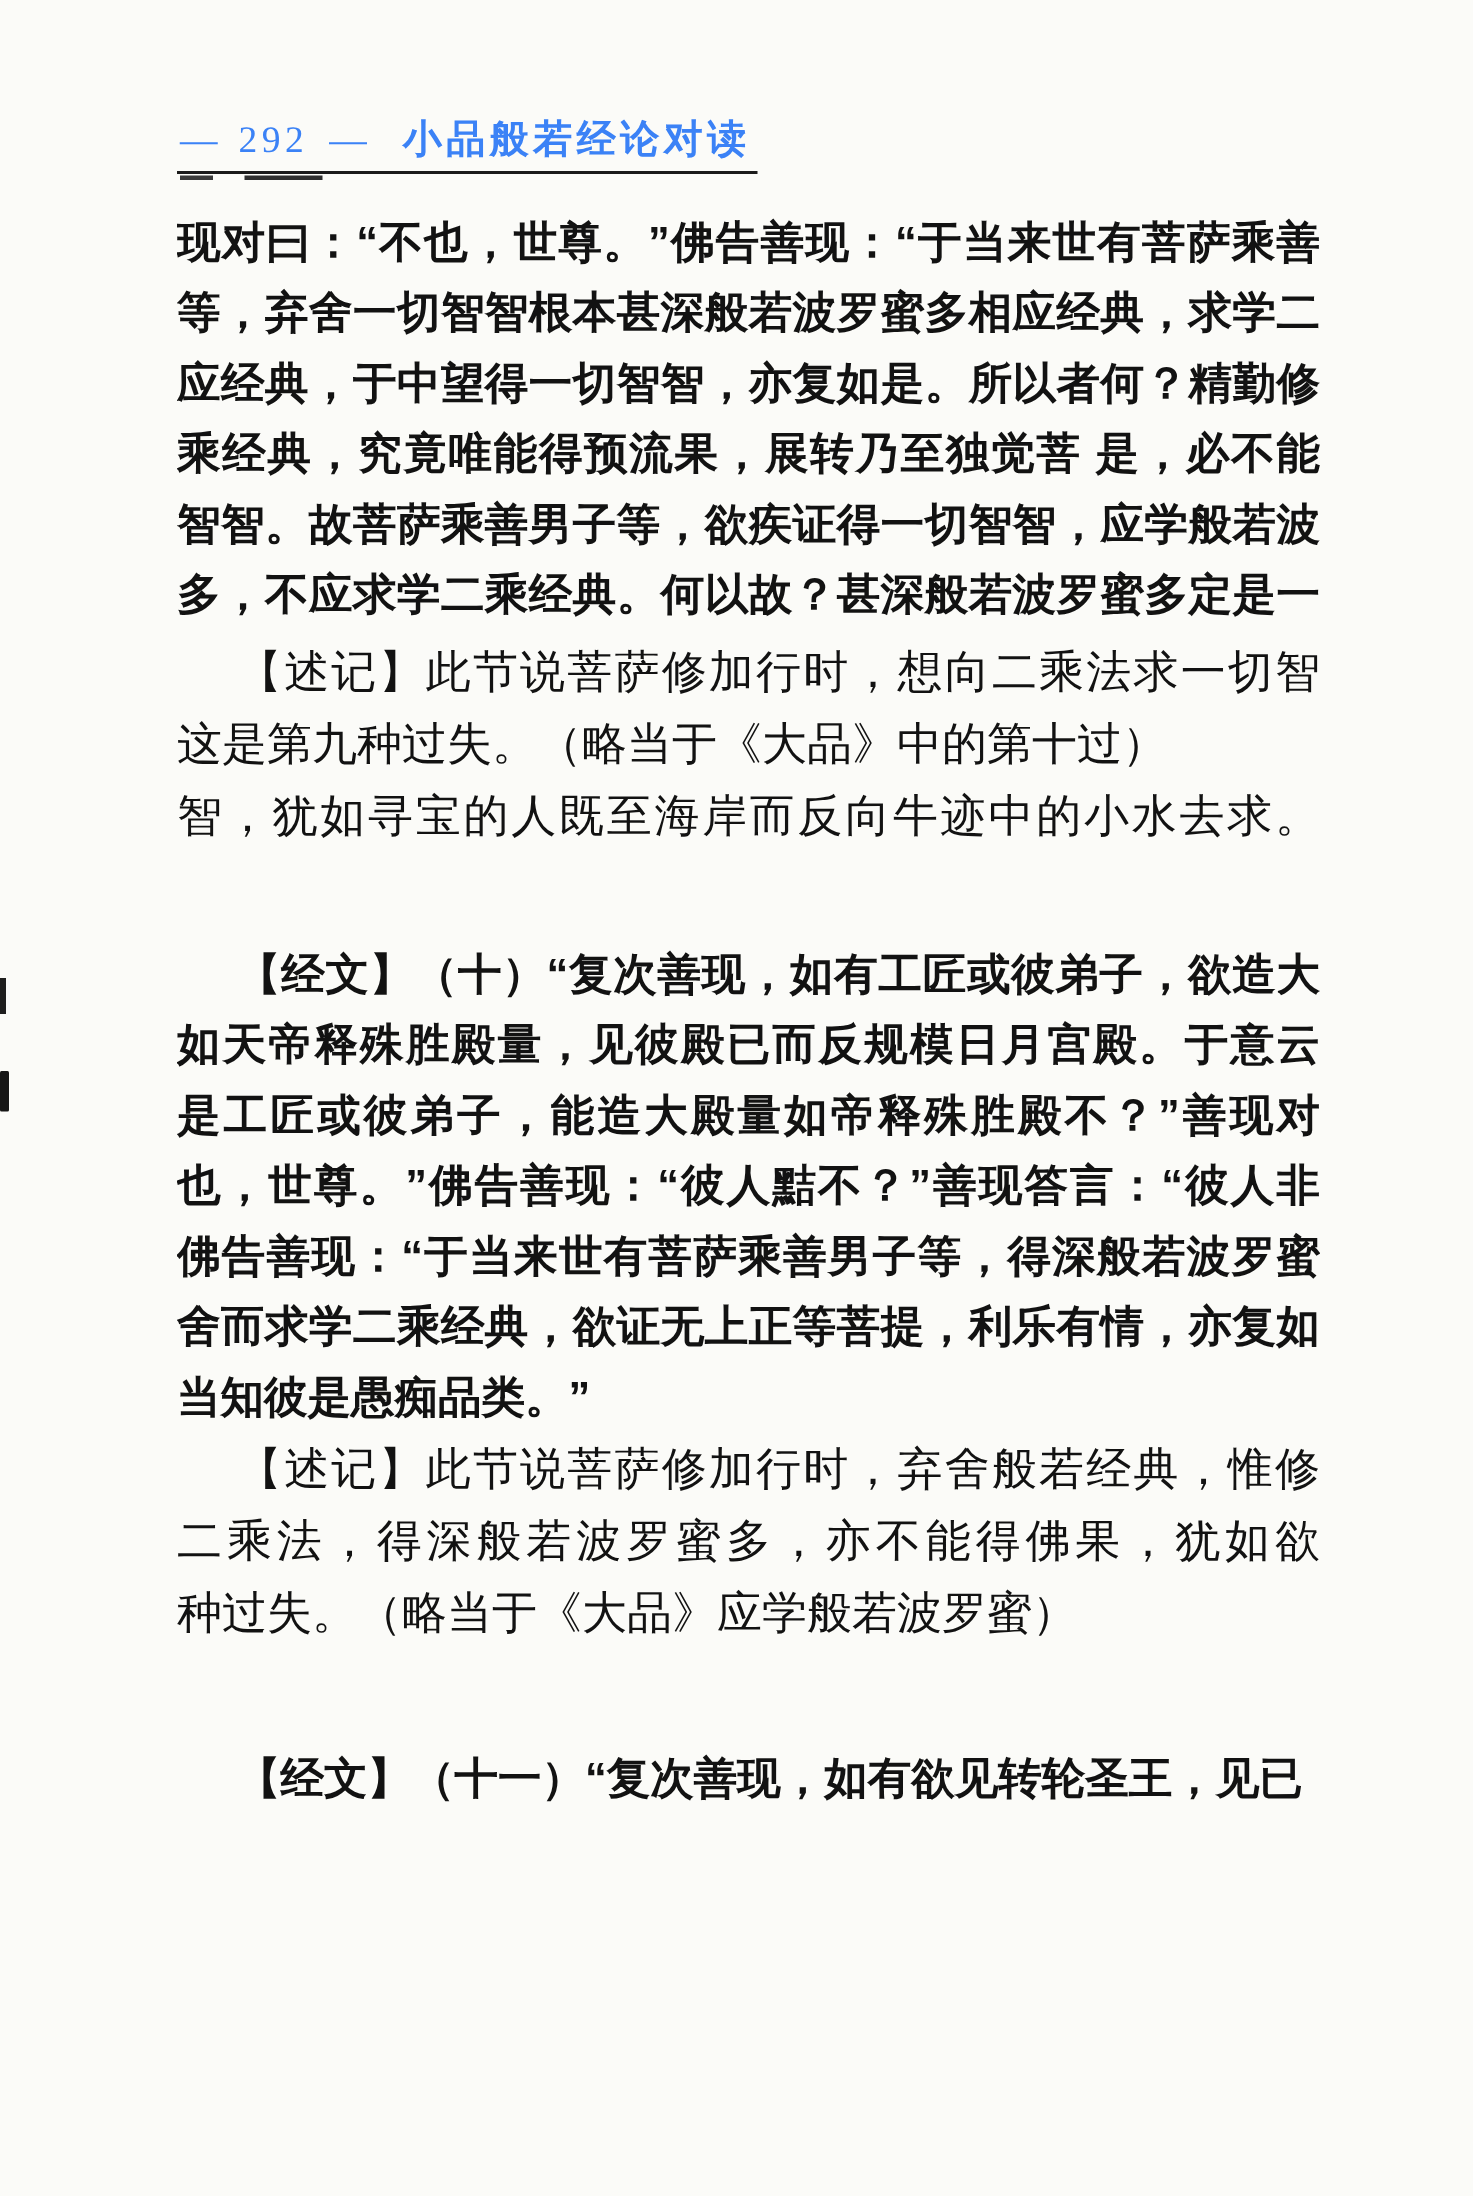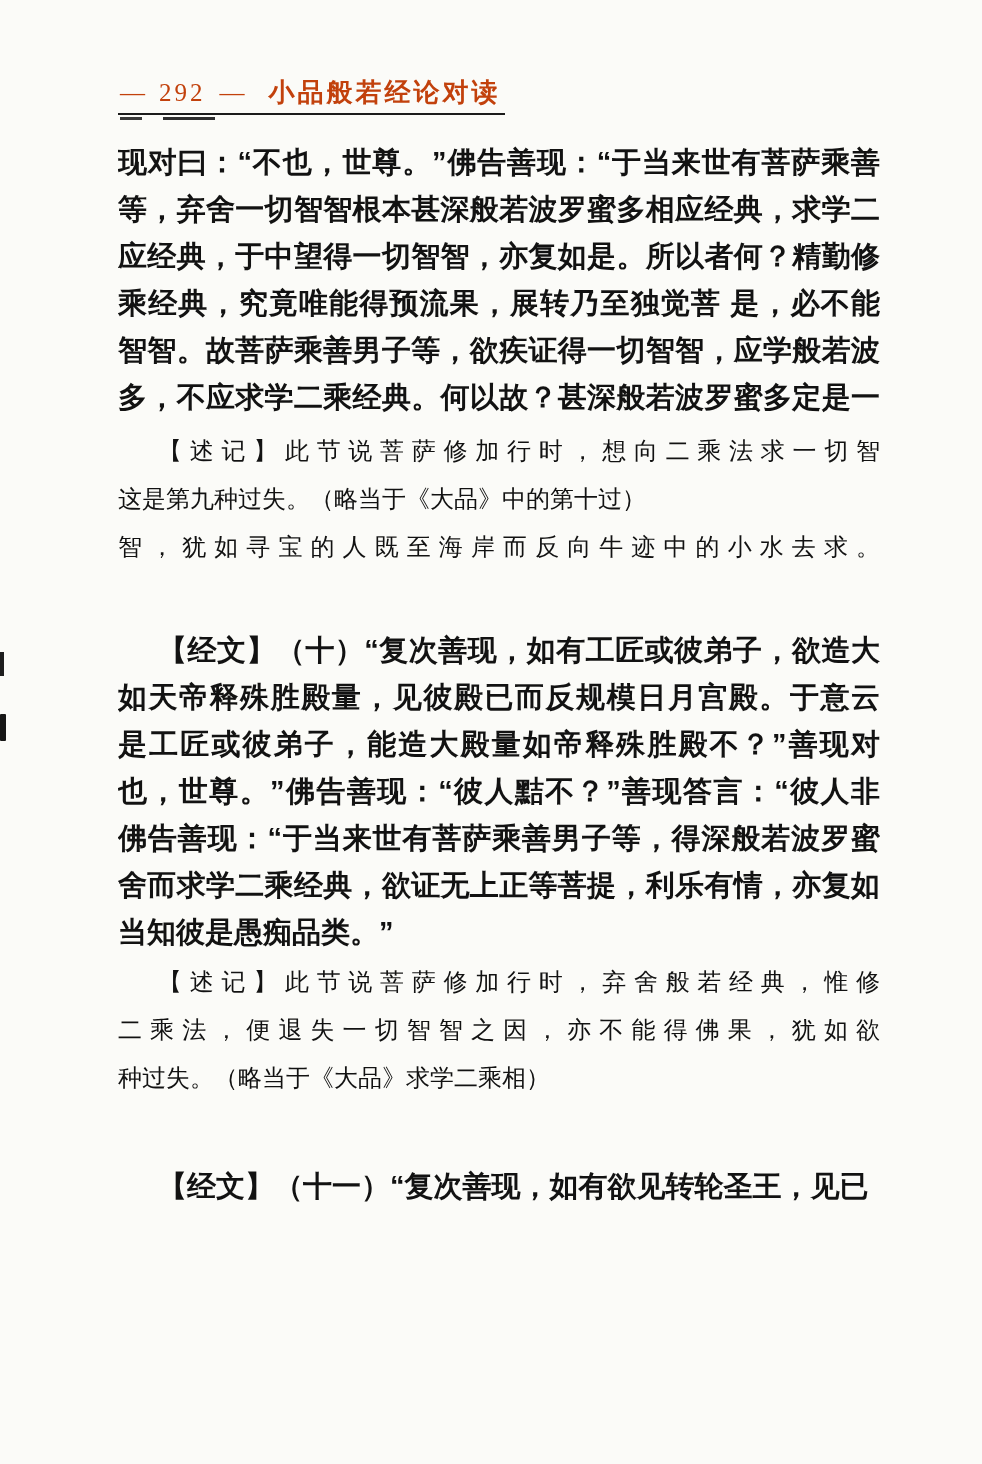"— 292 — 小品般若经论对读" .header-inner { color: #c2410c -> #3b82f6 }
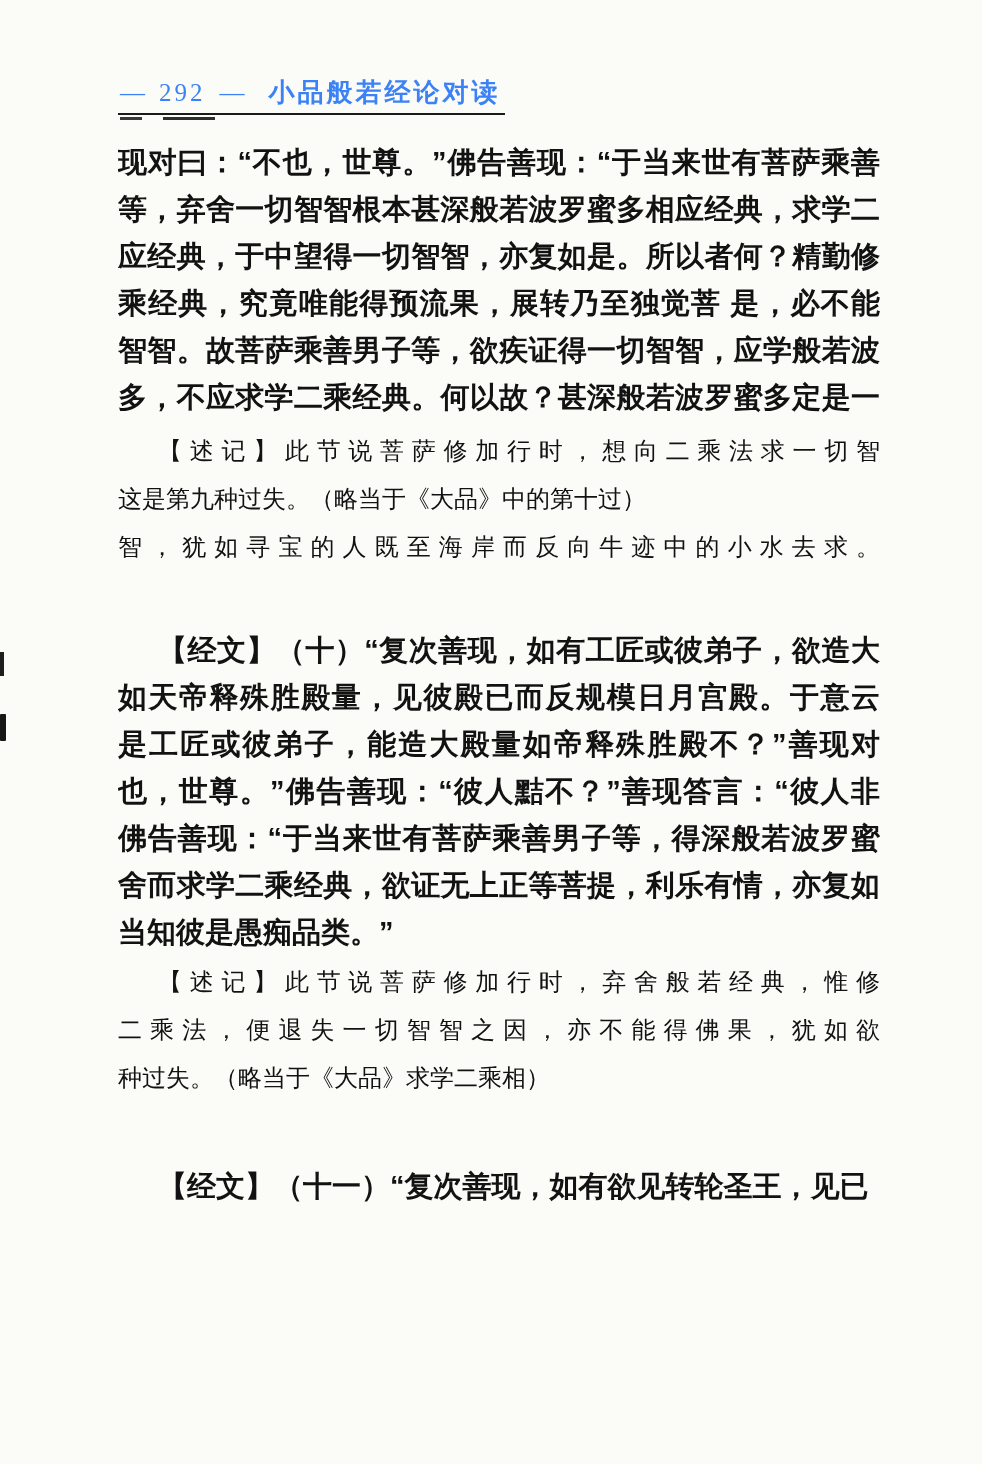"【述记】此节说菩萨修加行时，想向二乘法求一切智" .shuji .line { font-family: Liberation Serif, serif -> Liberation Mono, monospace; font-size: 24px -> 30px }
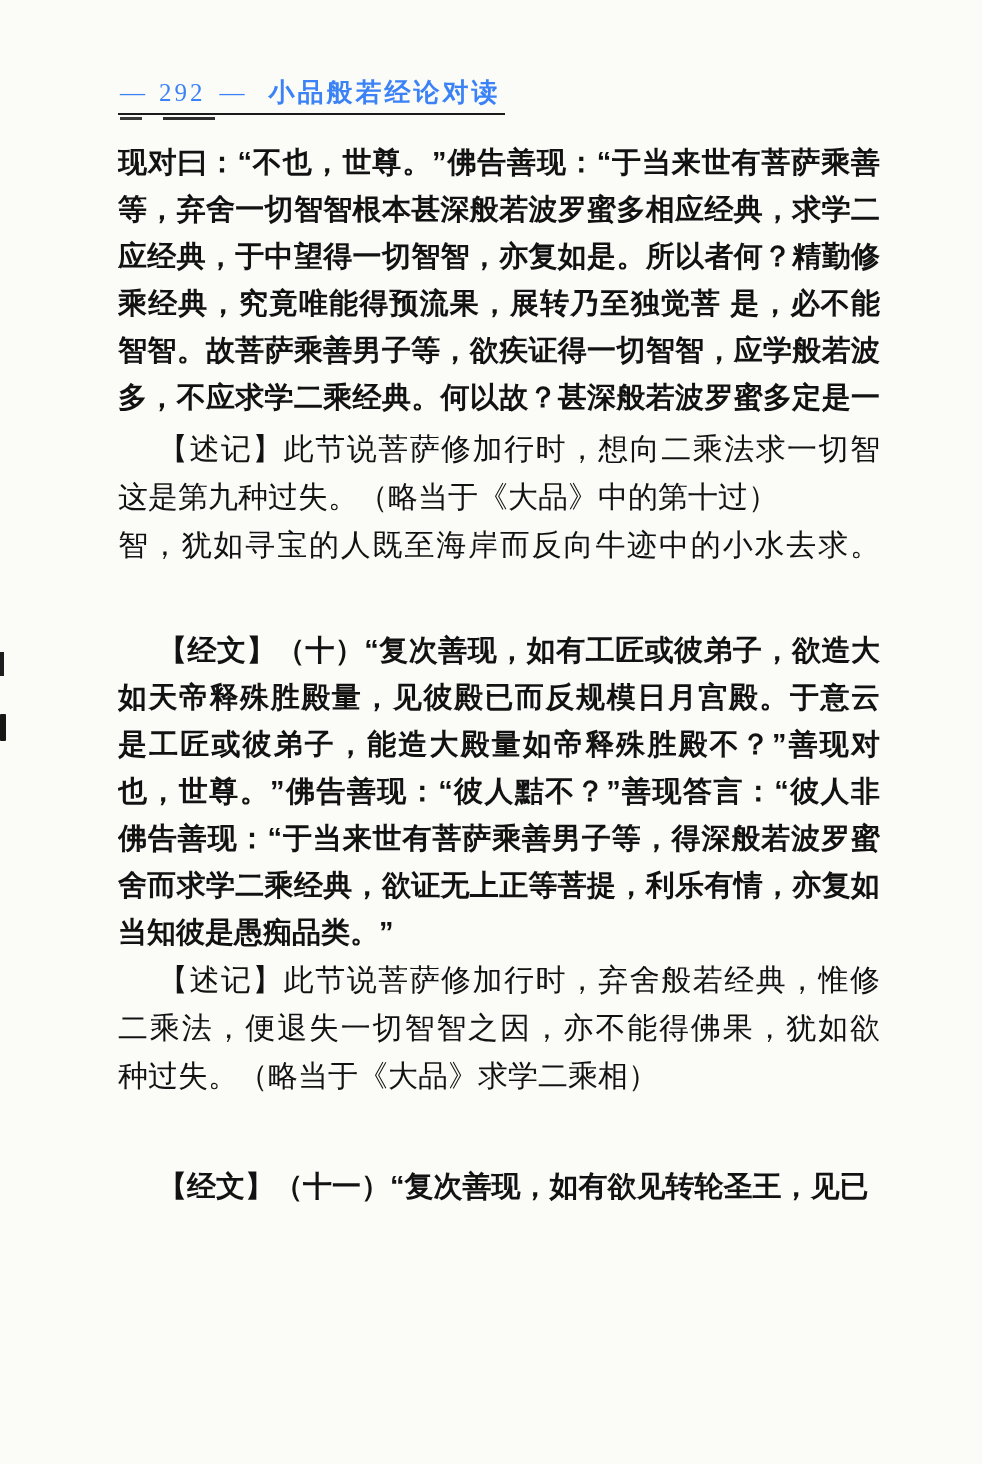"二乘法，便退失一切智智之因，亦不能得佛果，犹如欲" div.line { text: 便退失一切智智之因 -> 得深般若波罗蜜多 }
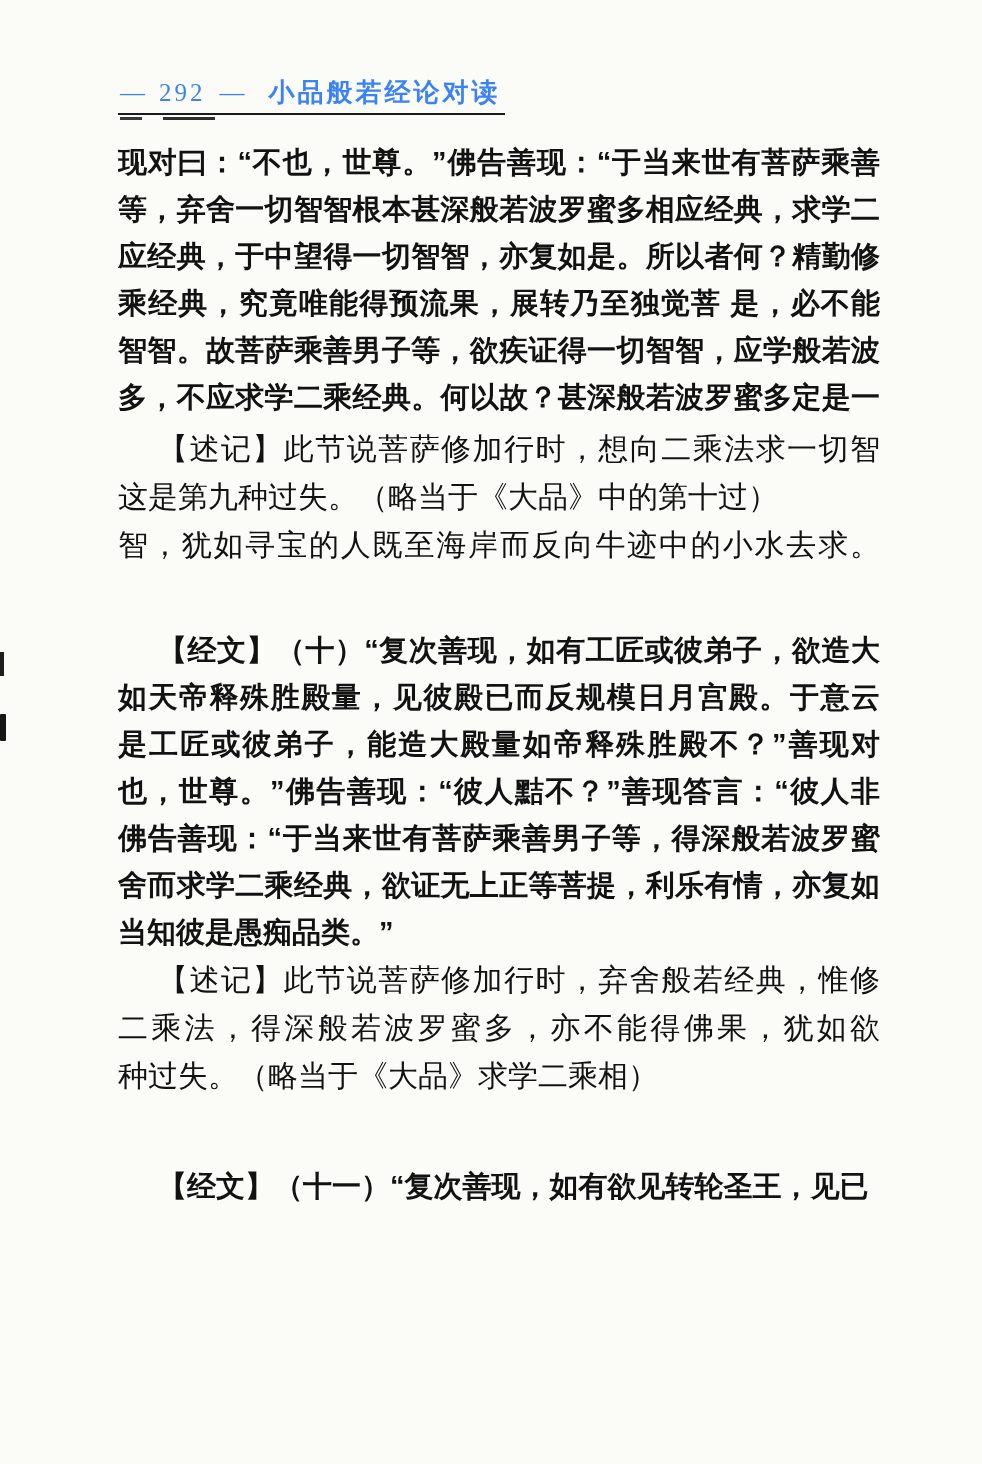"种过失。（略当于《大品》求学二乘相）" div.line { text: 求学二乘相 -> 应学般若波罗蜜 }
